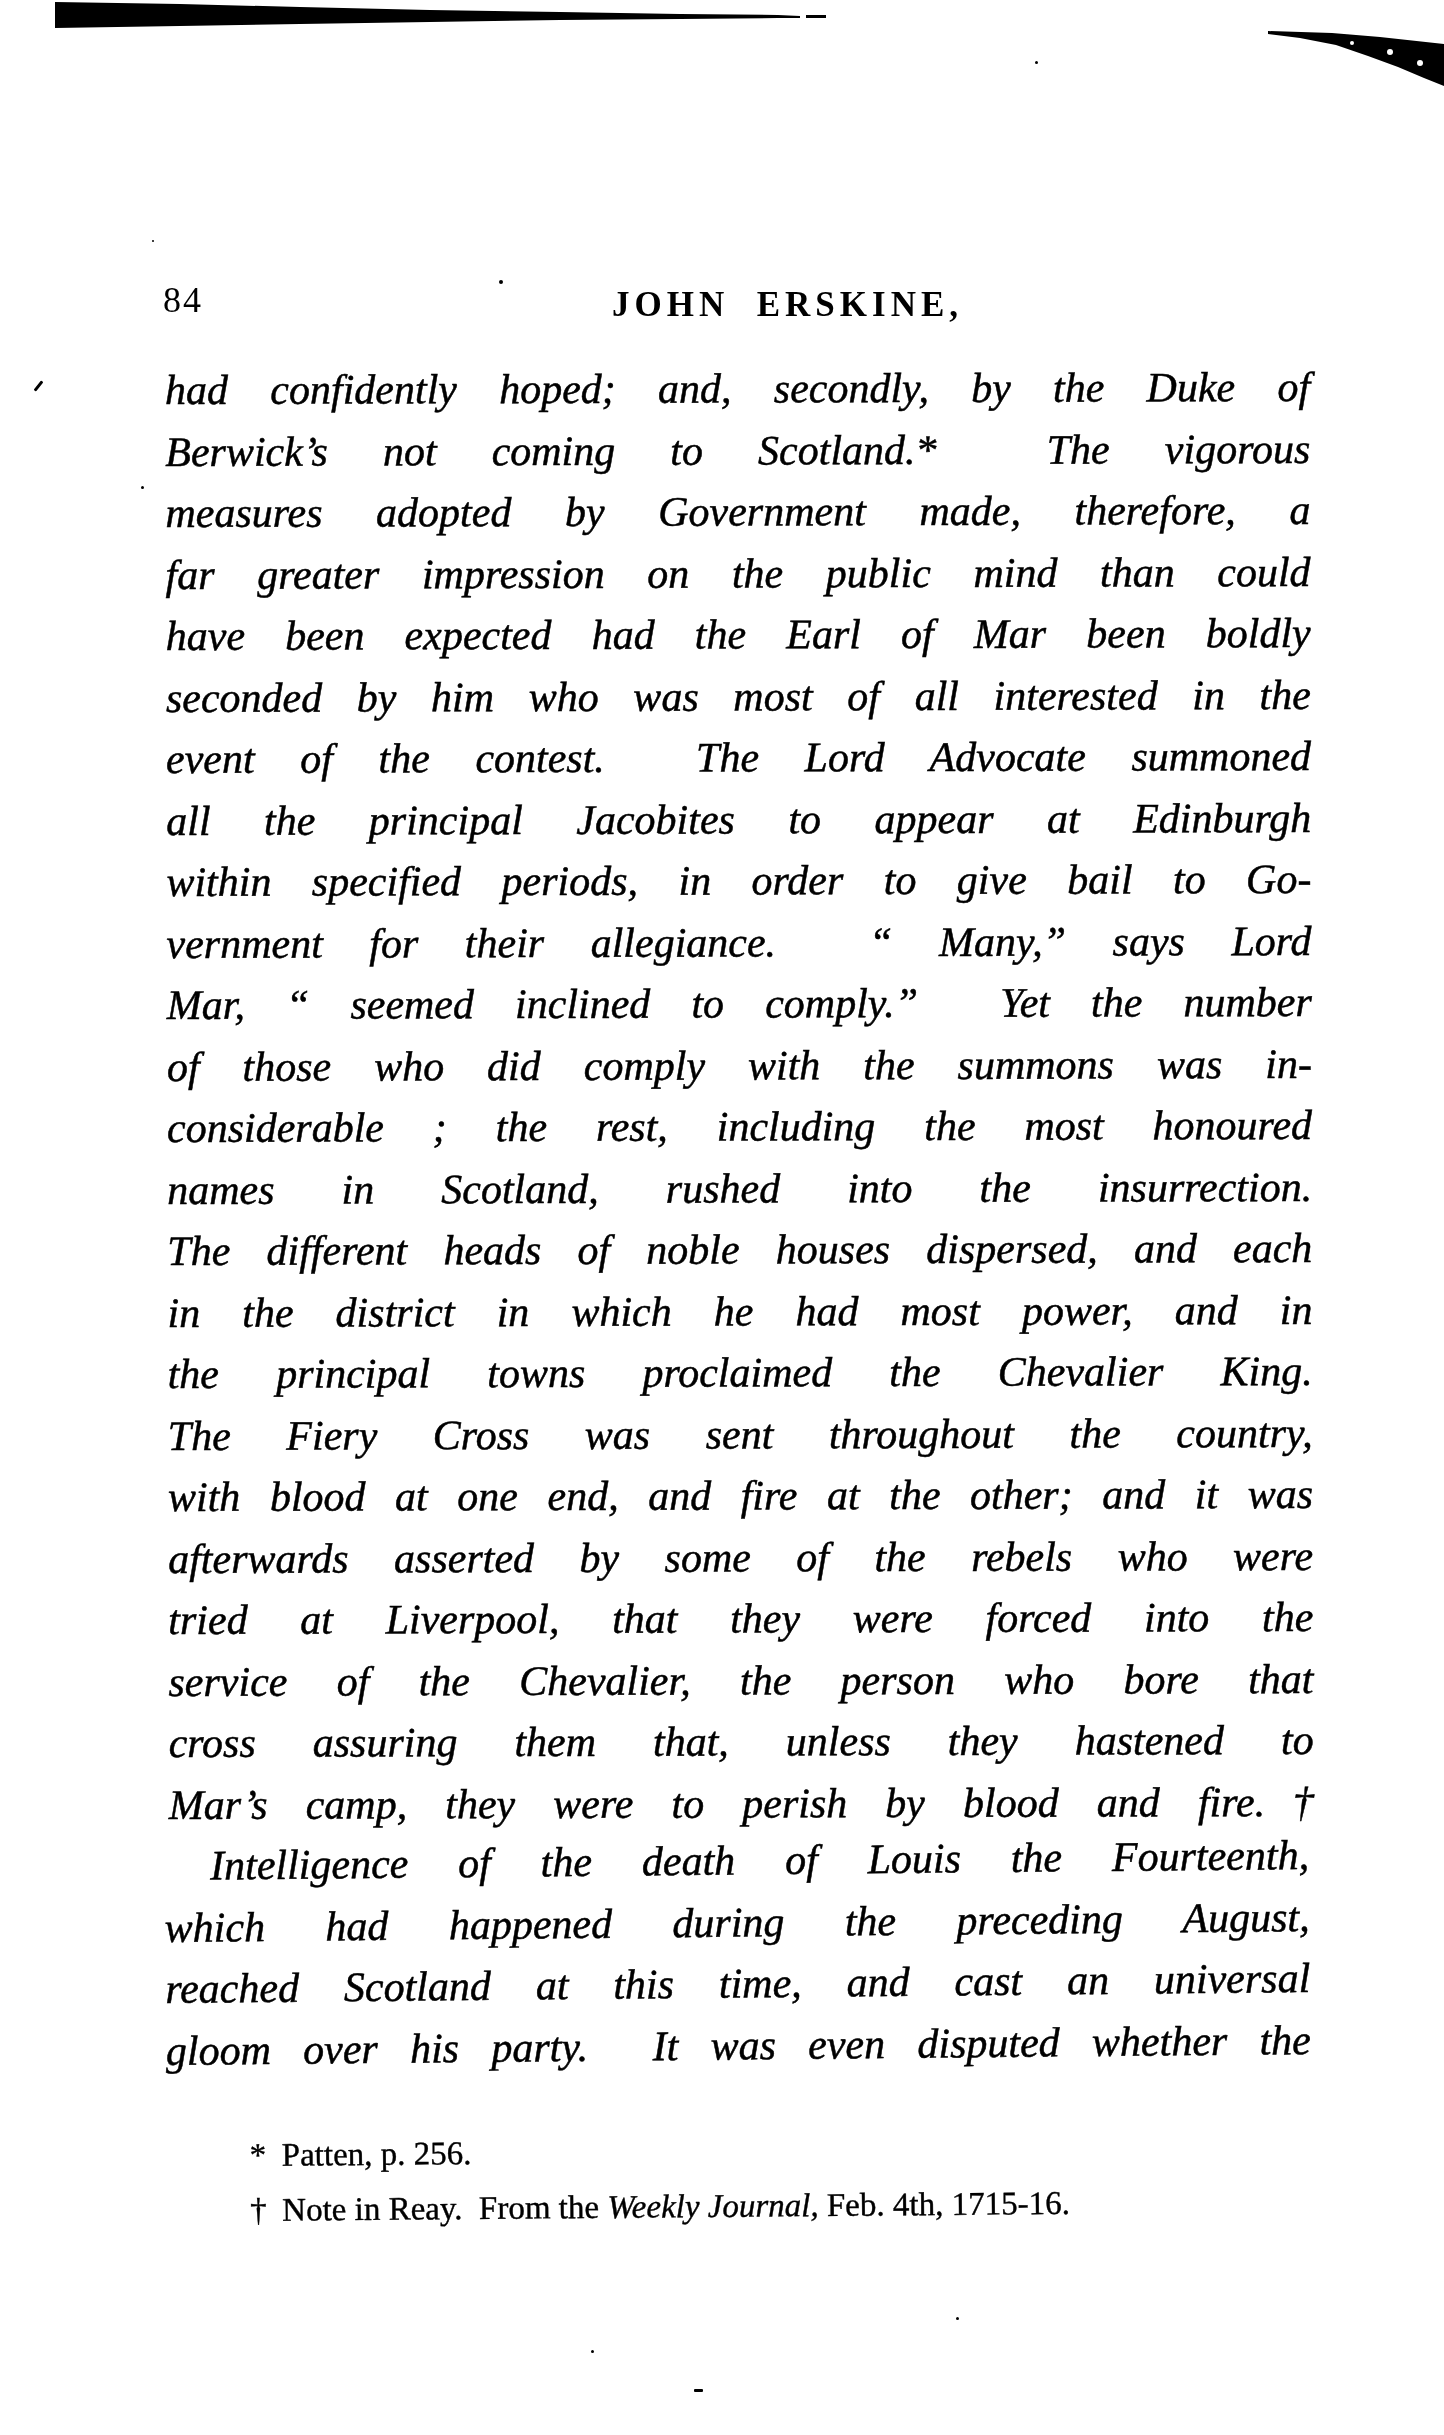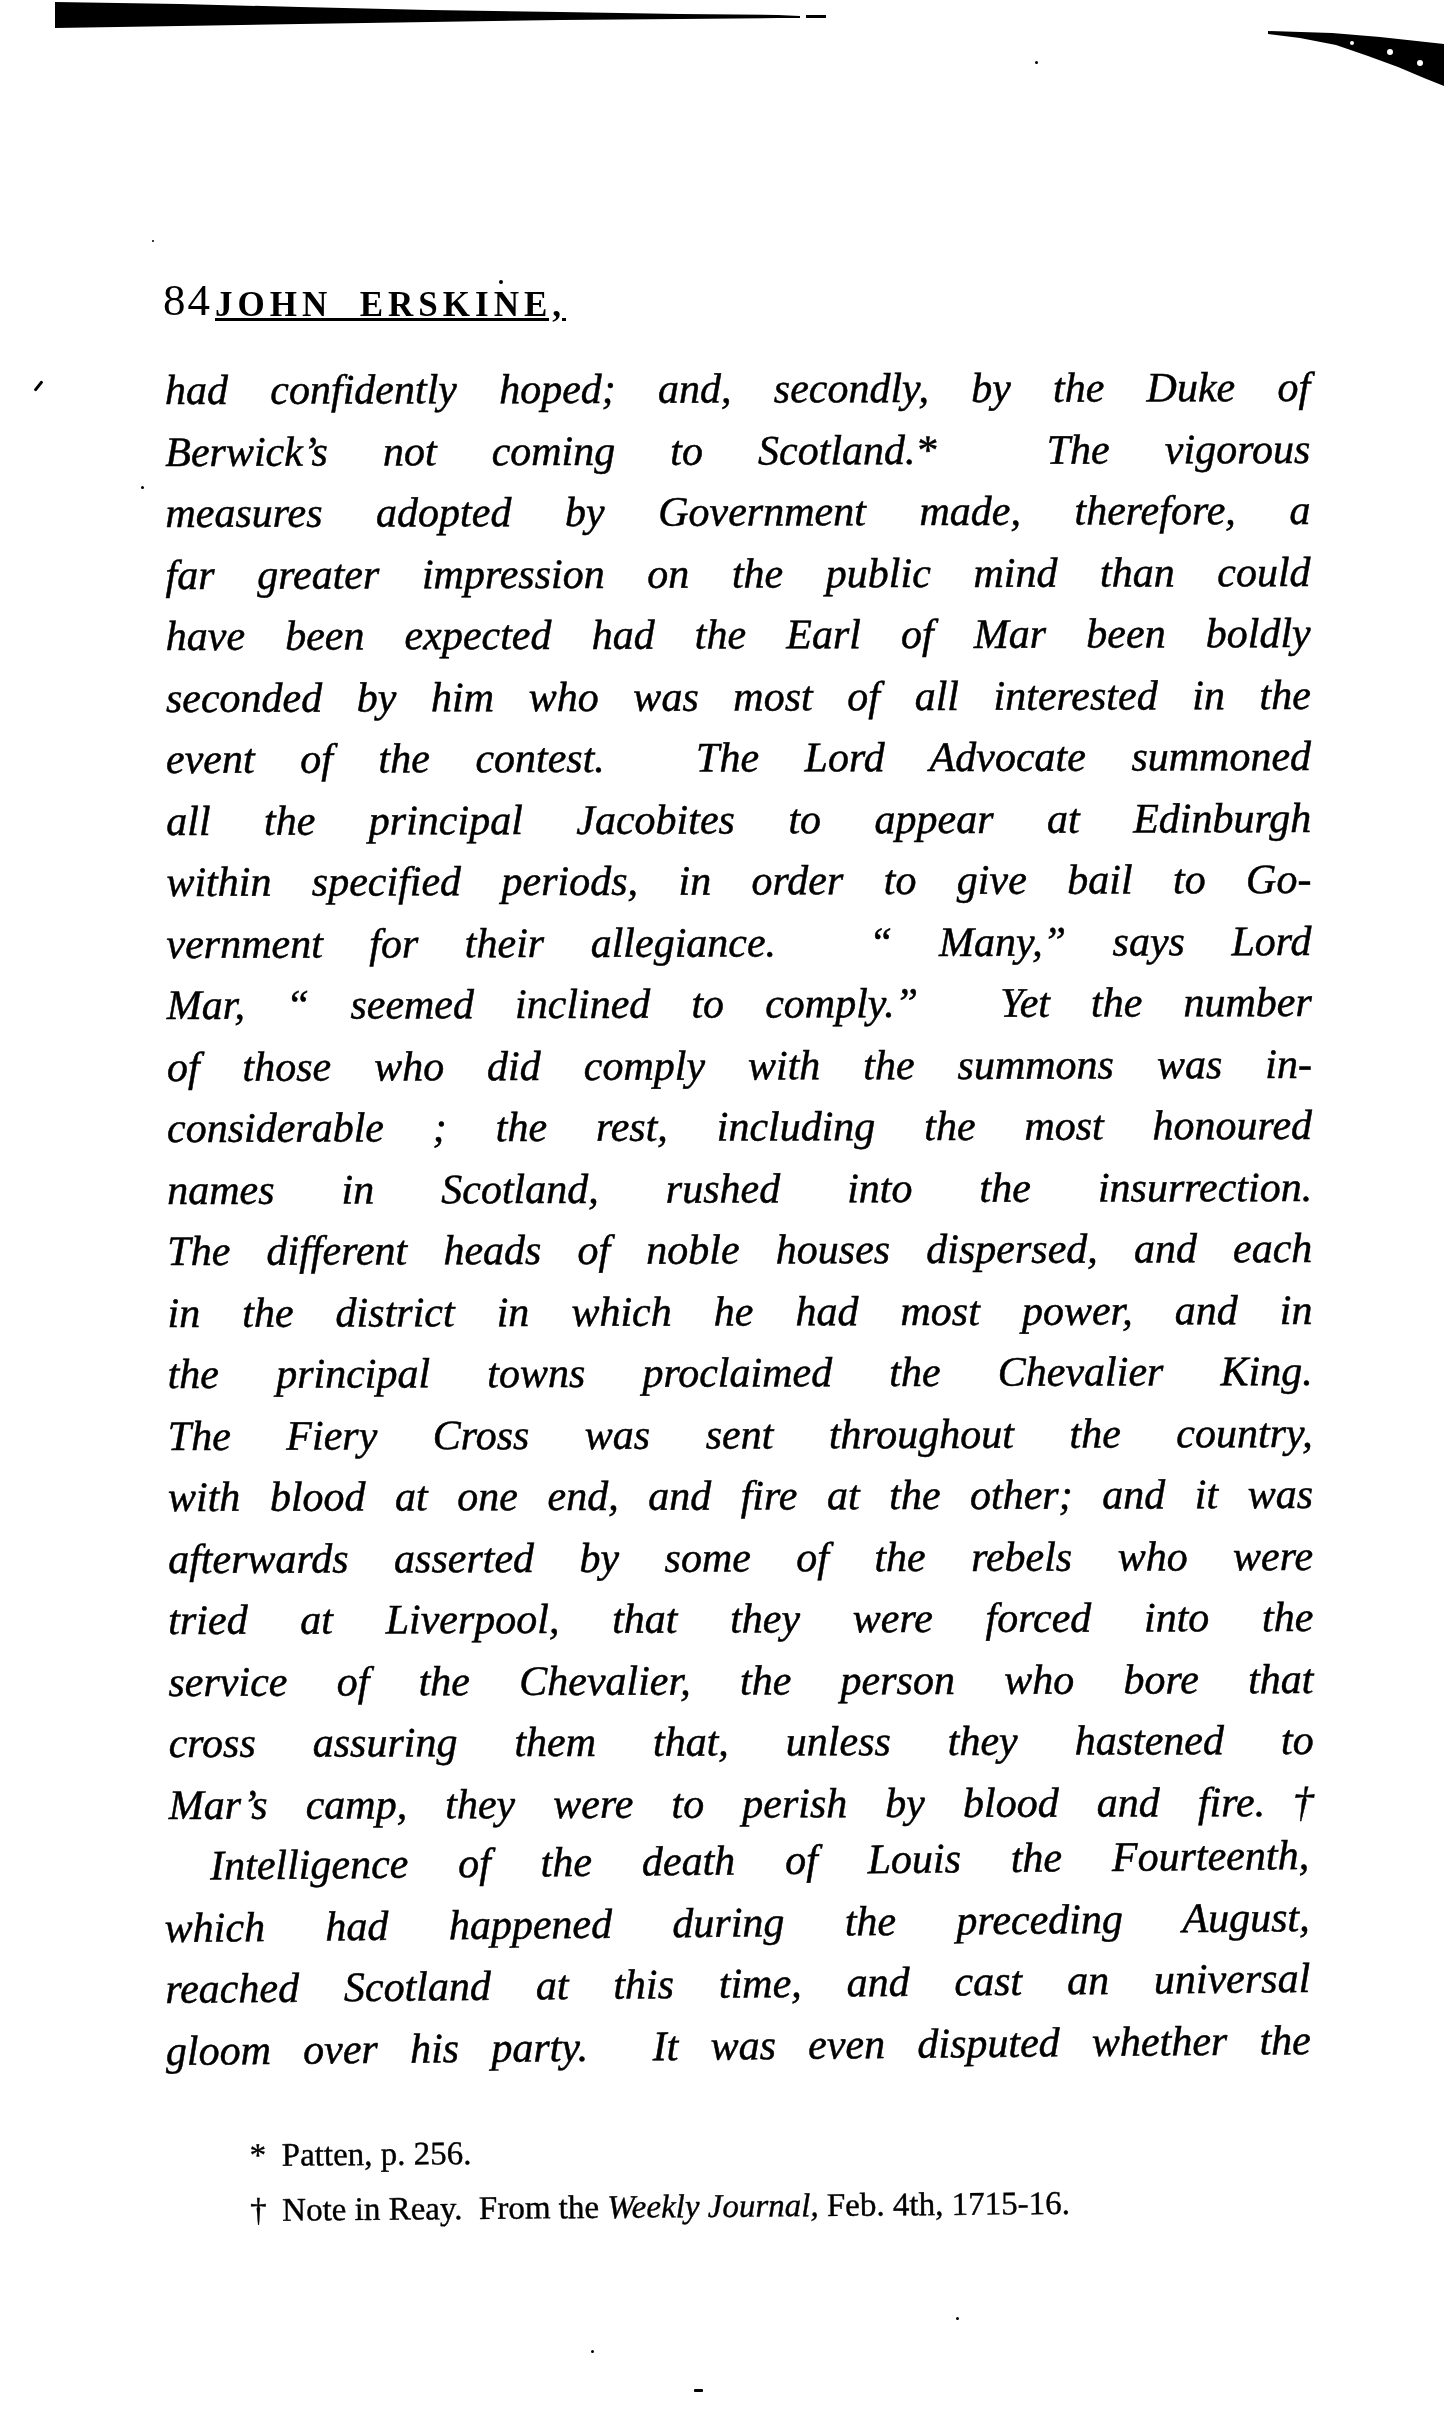"84" .pagenum { font-size: 45px -> 36px }
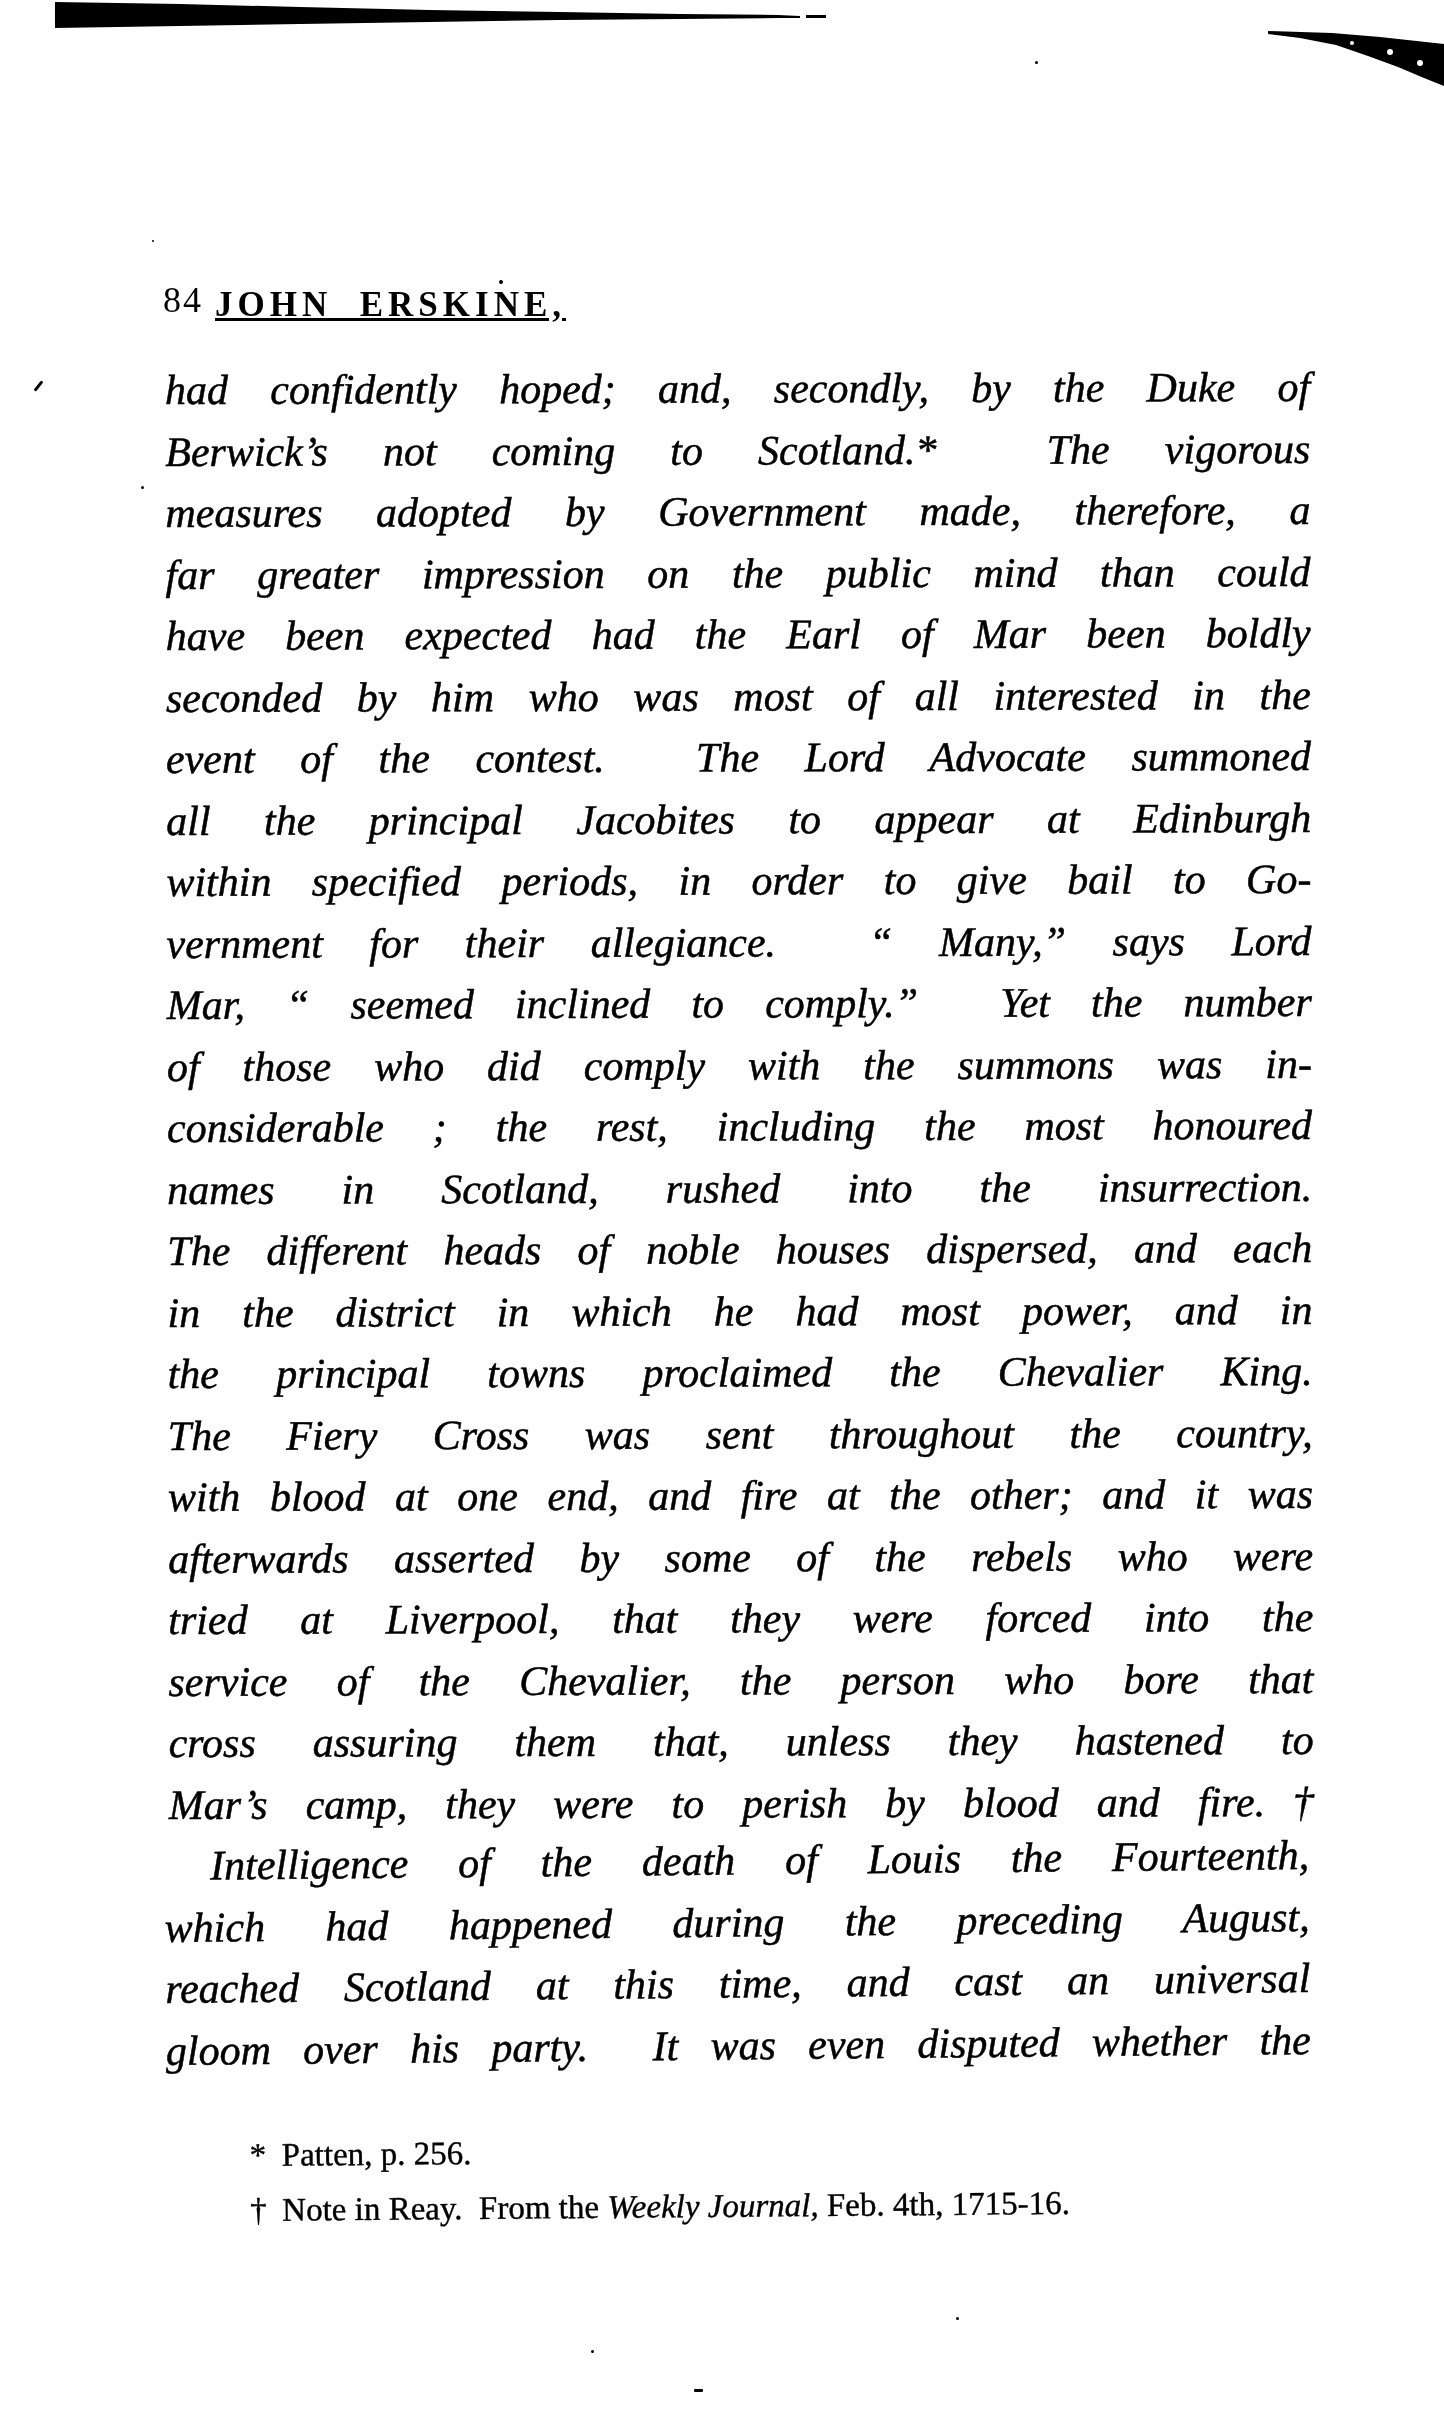"JOHN ERSKINE," .running-title { text-align: none -> center; text-decoration: underline -> none }
